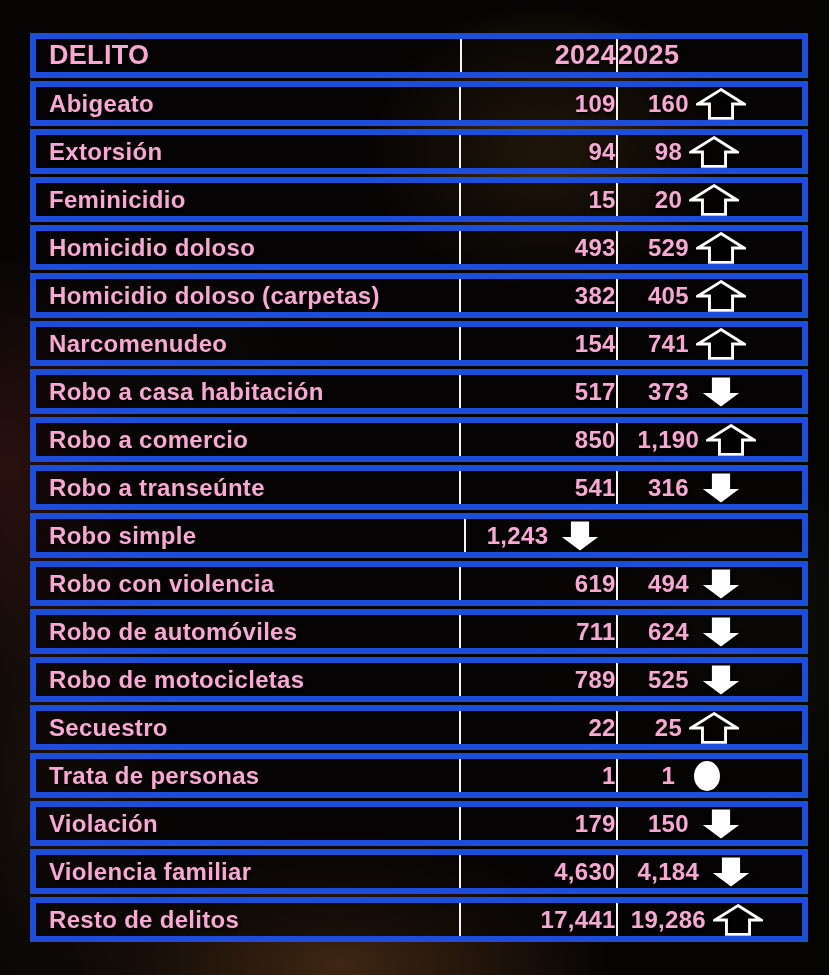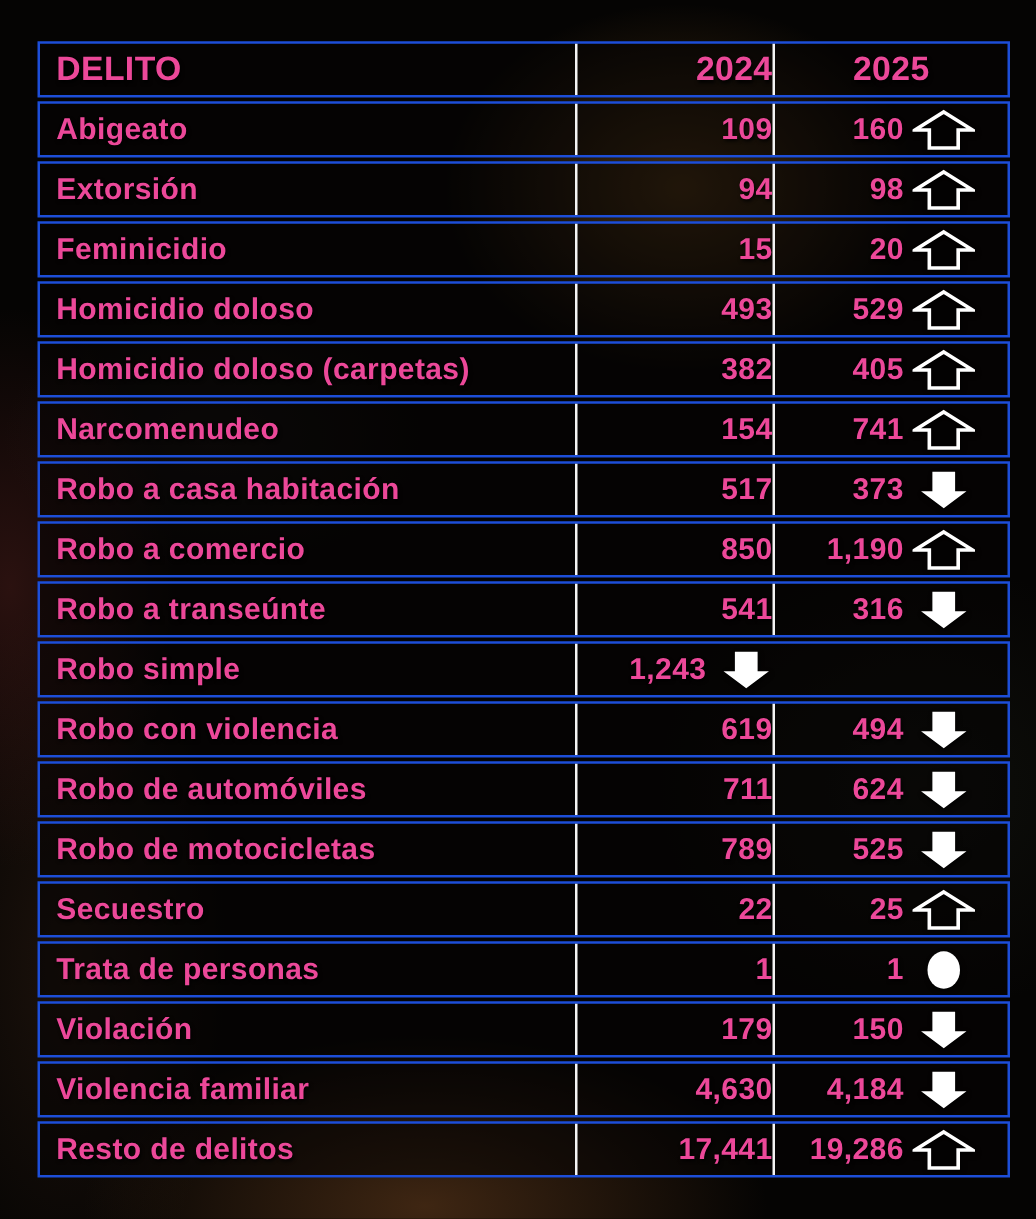"DELITO" .row { border: 2px solid #1d4ed8 -> 6px solid #1d4ed8; color: #ec4899 -> #f9a8d4 }
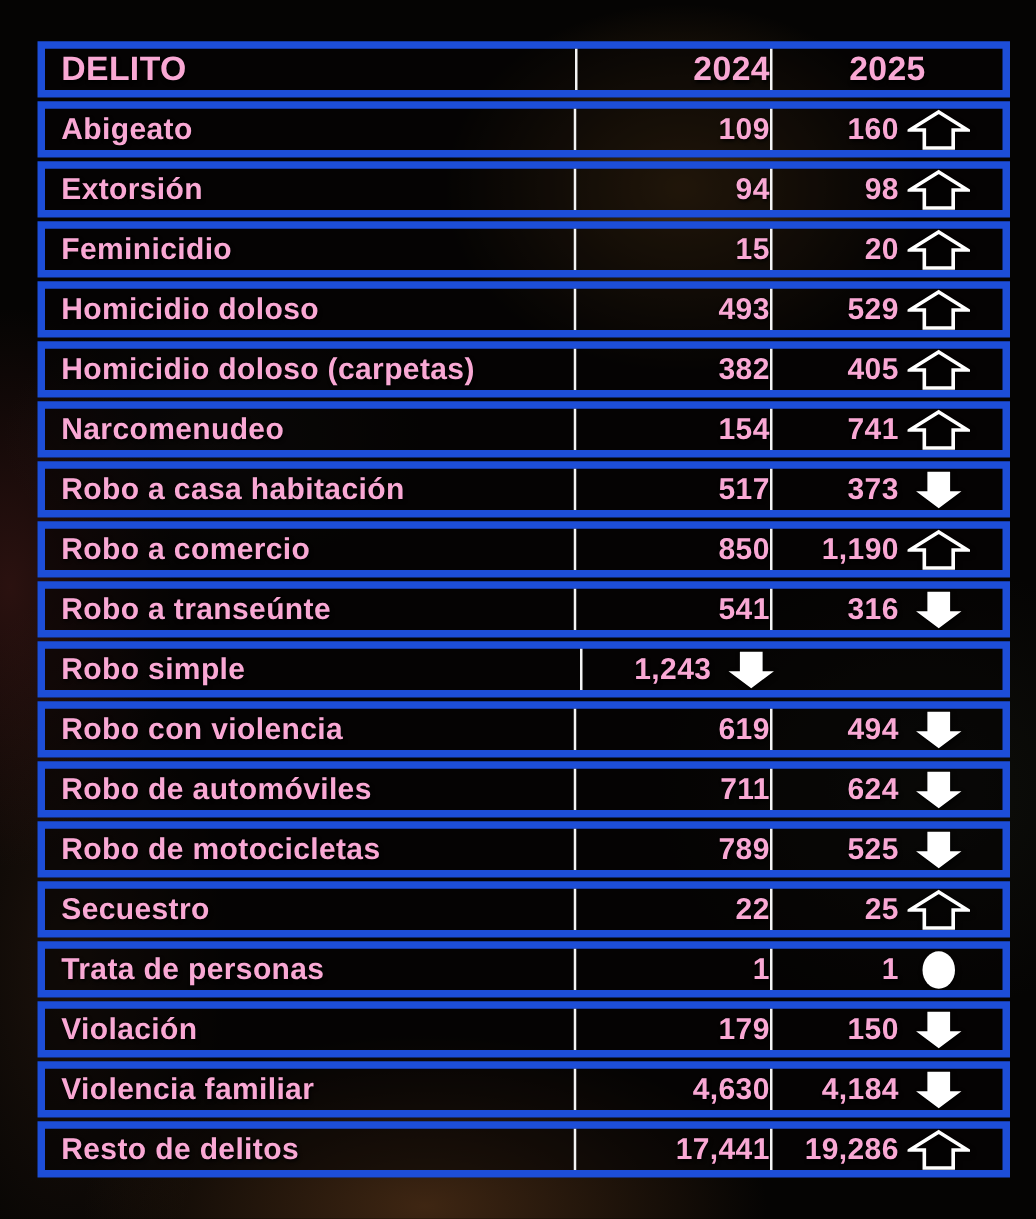"2025" div.cell { justify-content: center -> flex-start }
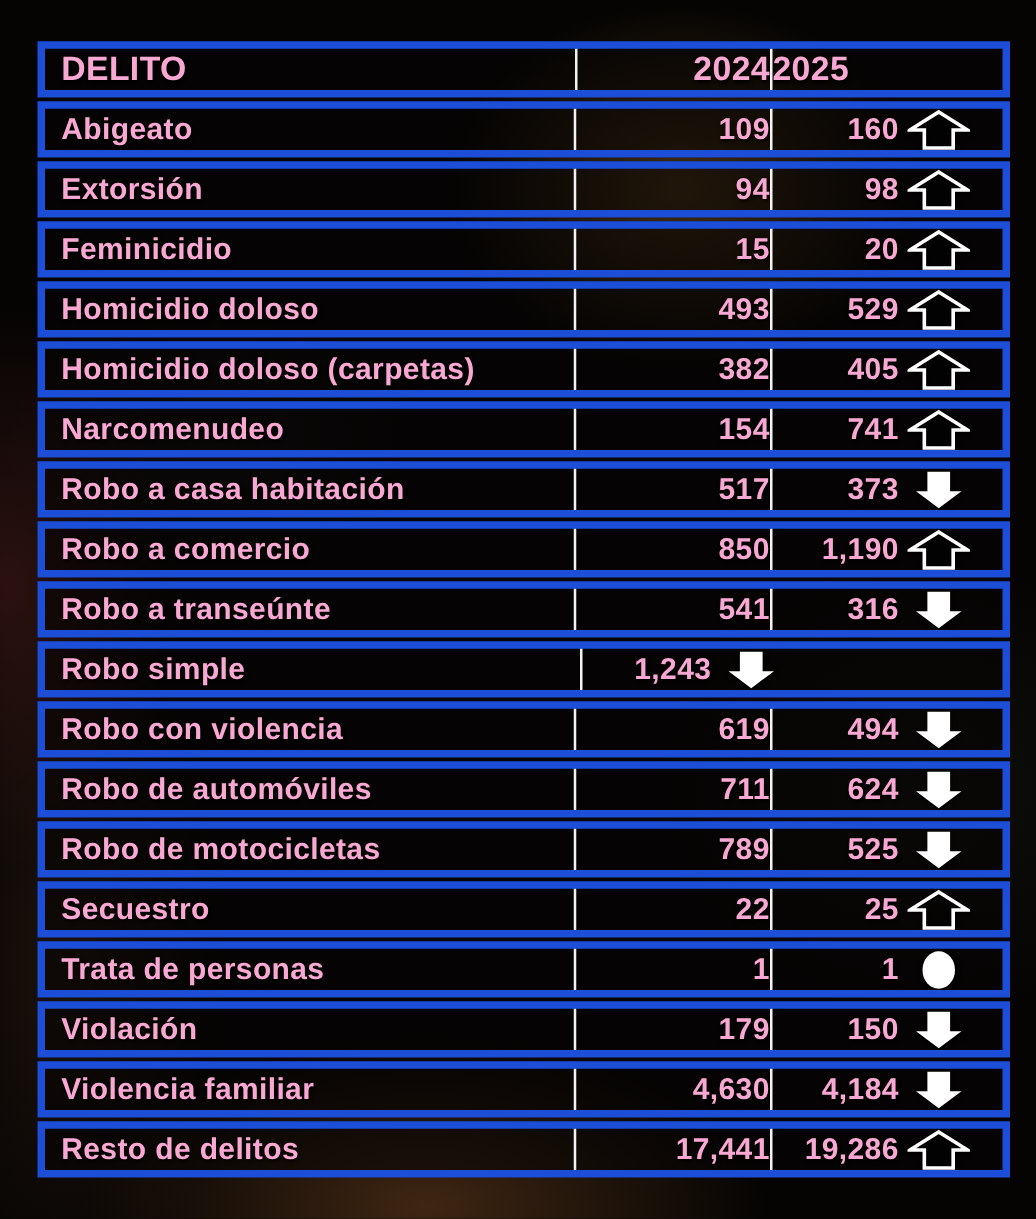"160" .cell-2025 { justify-content: flex-end -> center }
